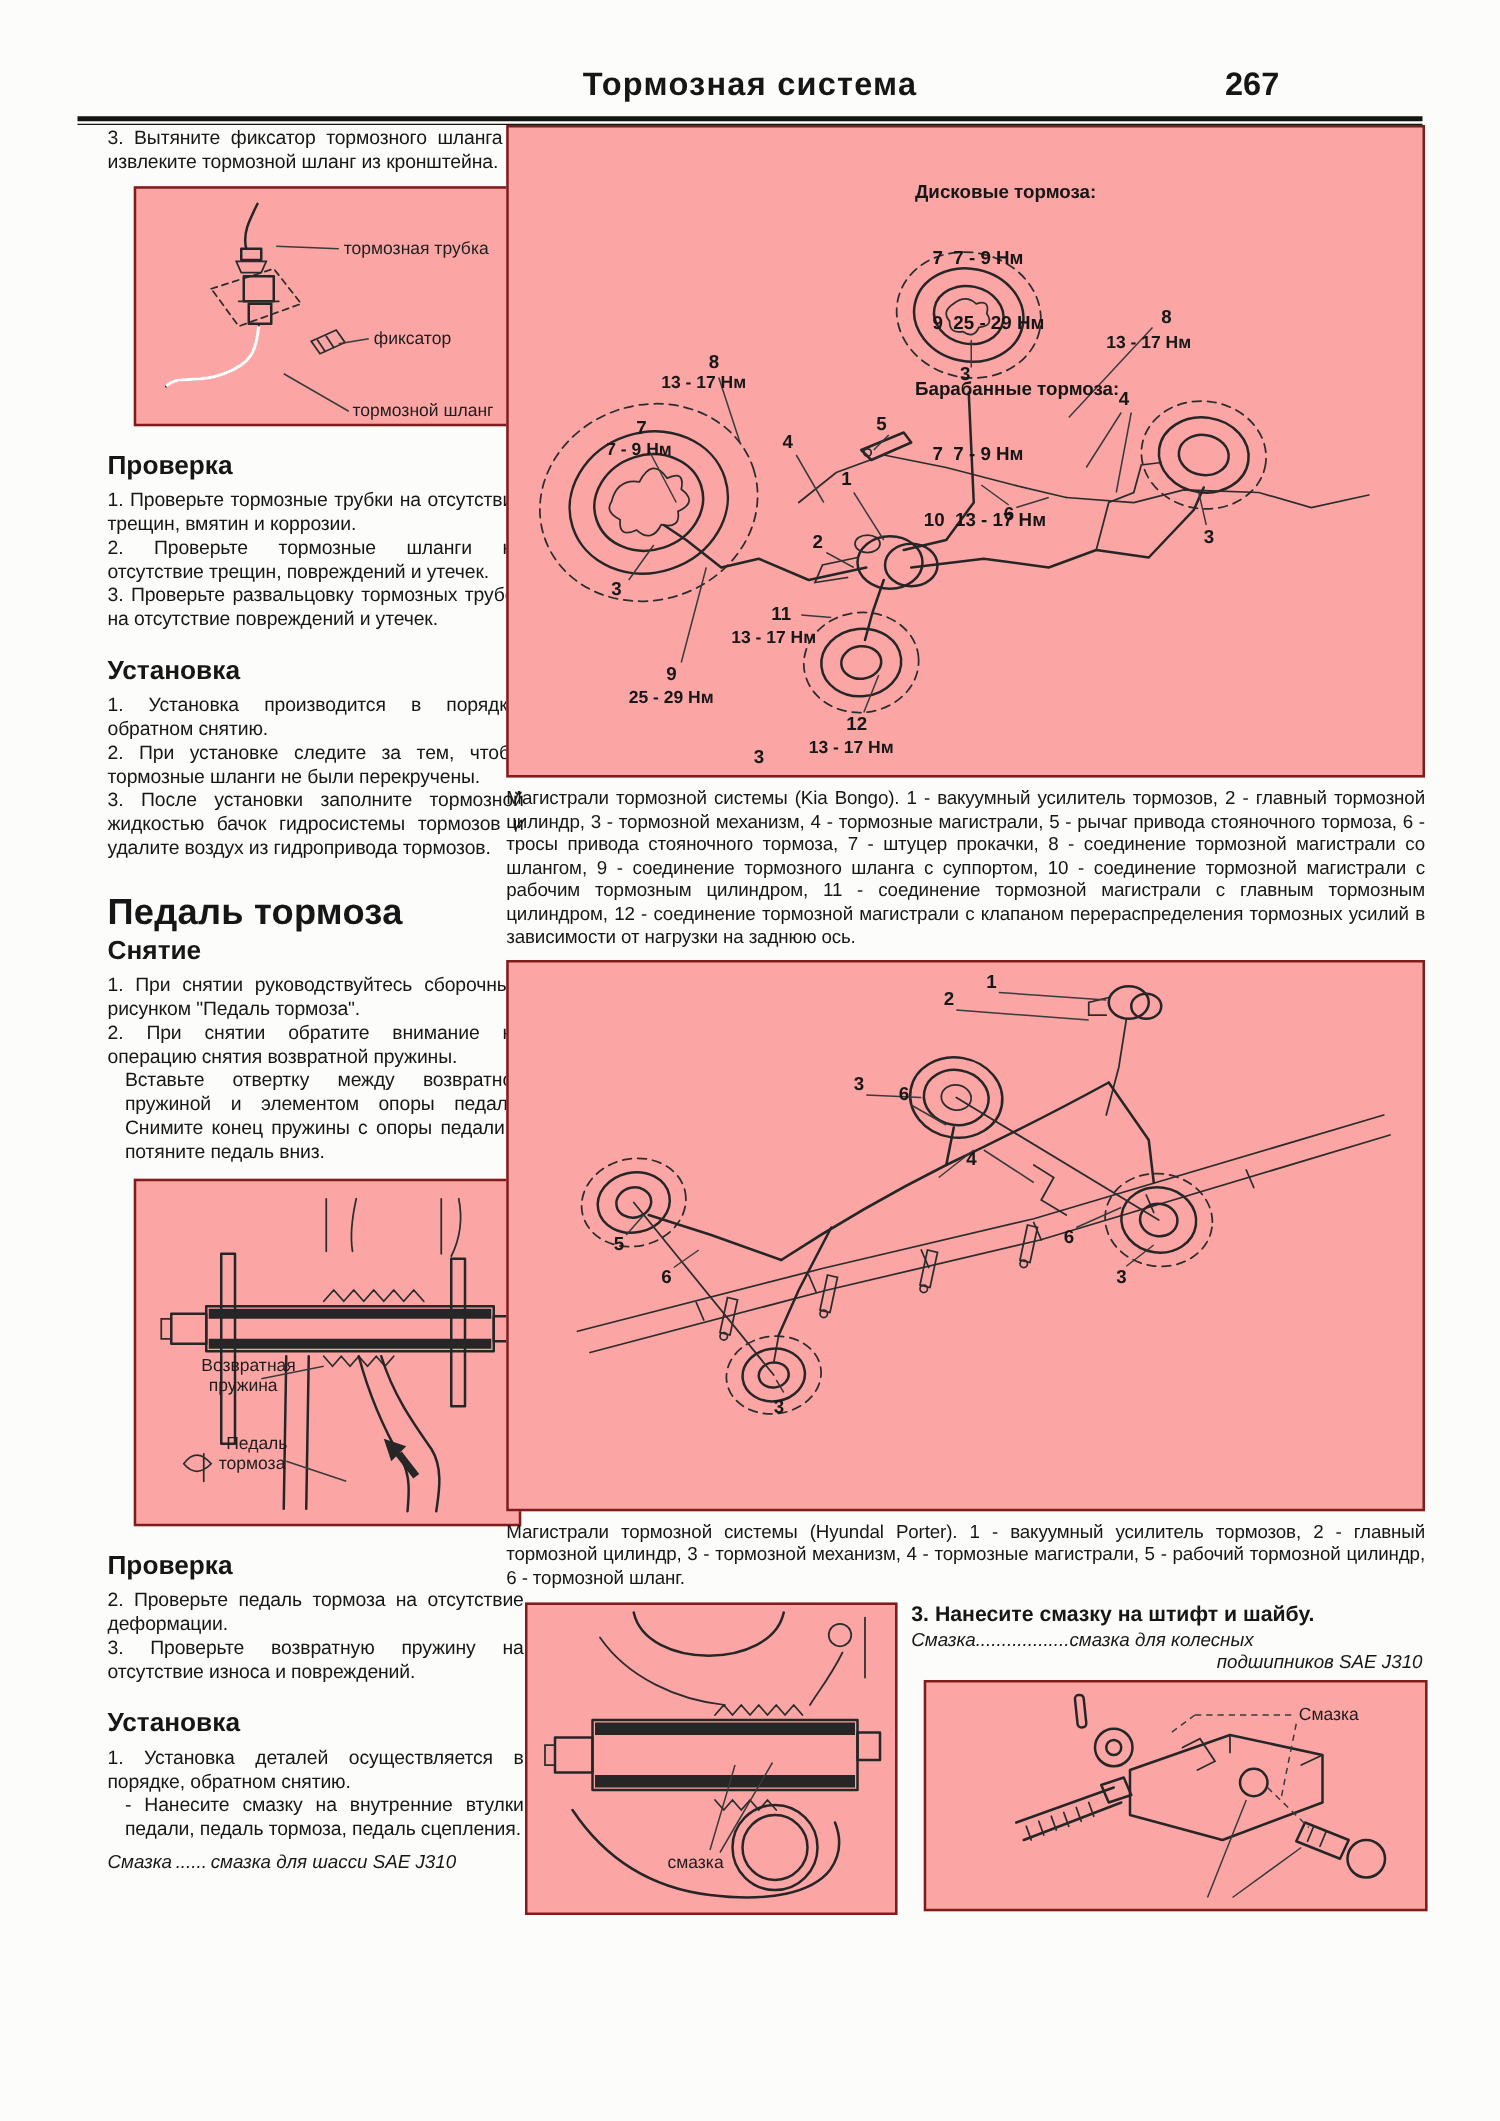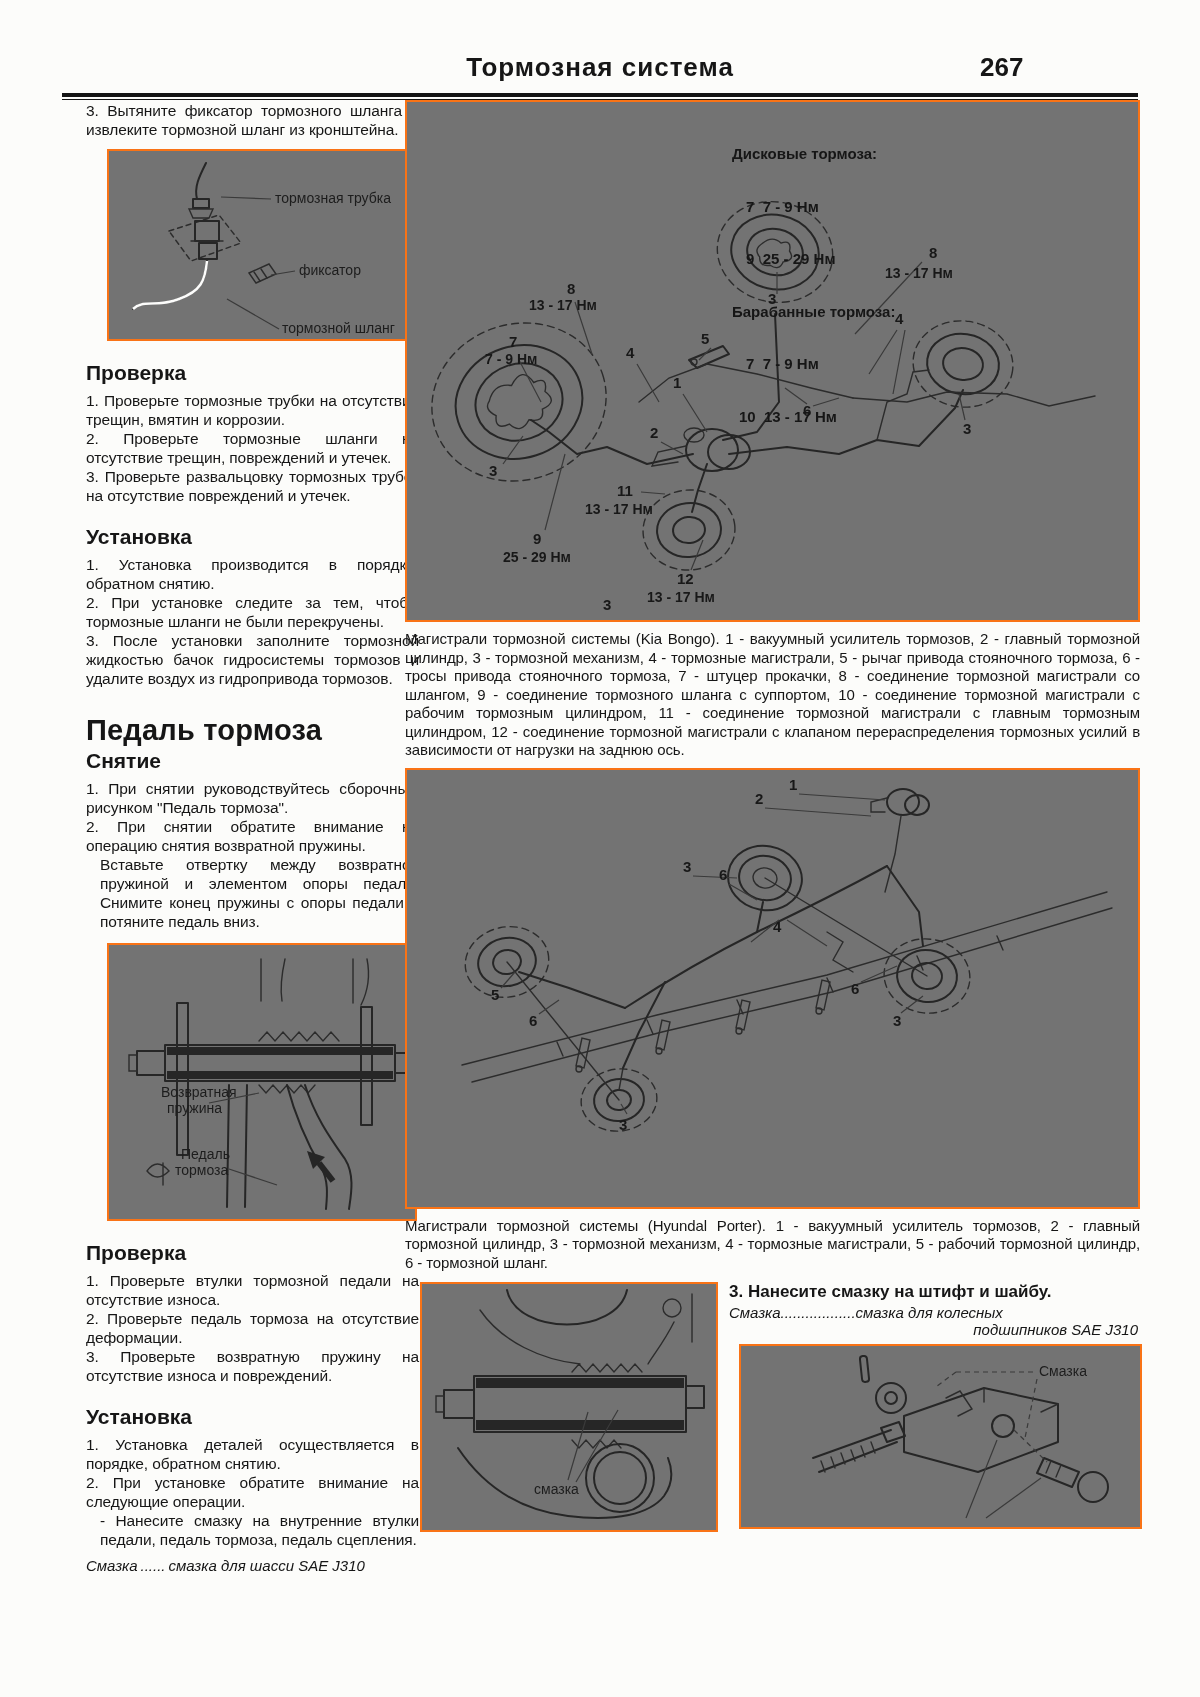"Дисковые тормоза:" .figframe { background: #737373 -> #fca5a5; border: 2px solid #f97316 -> 2px solid #7f1d1d }
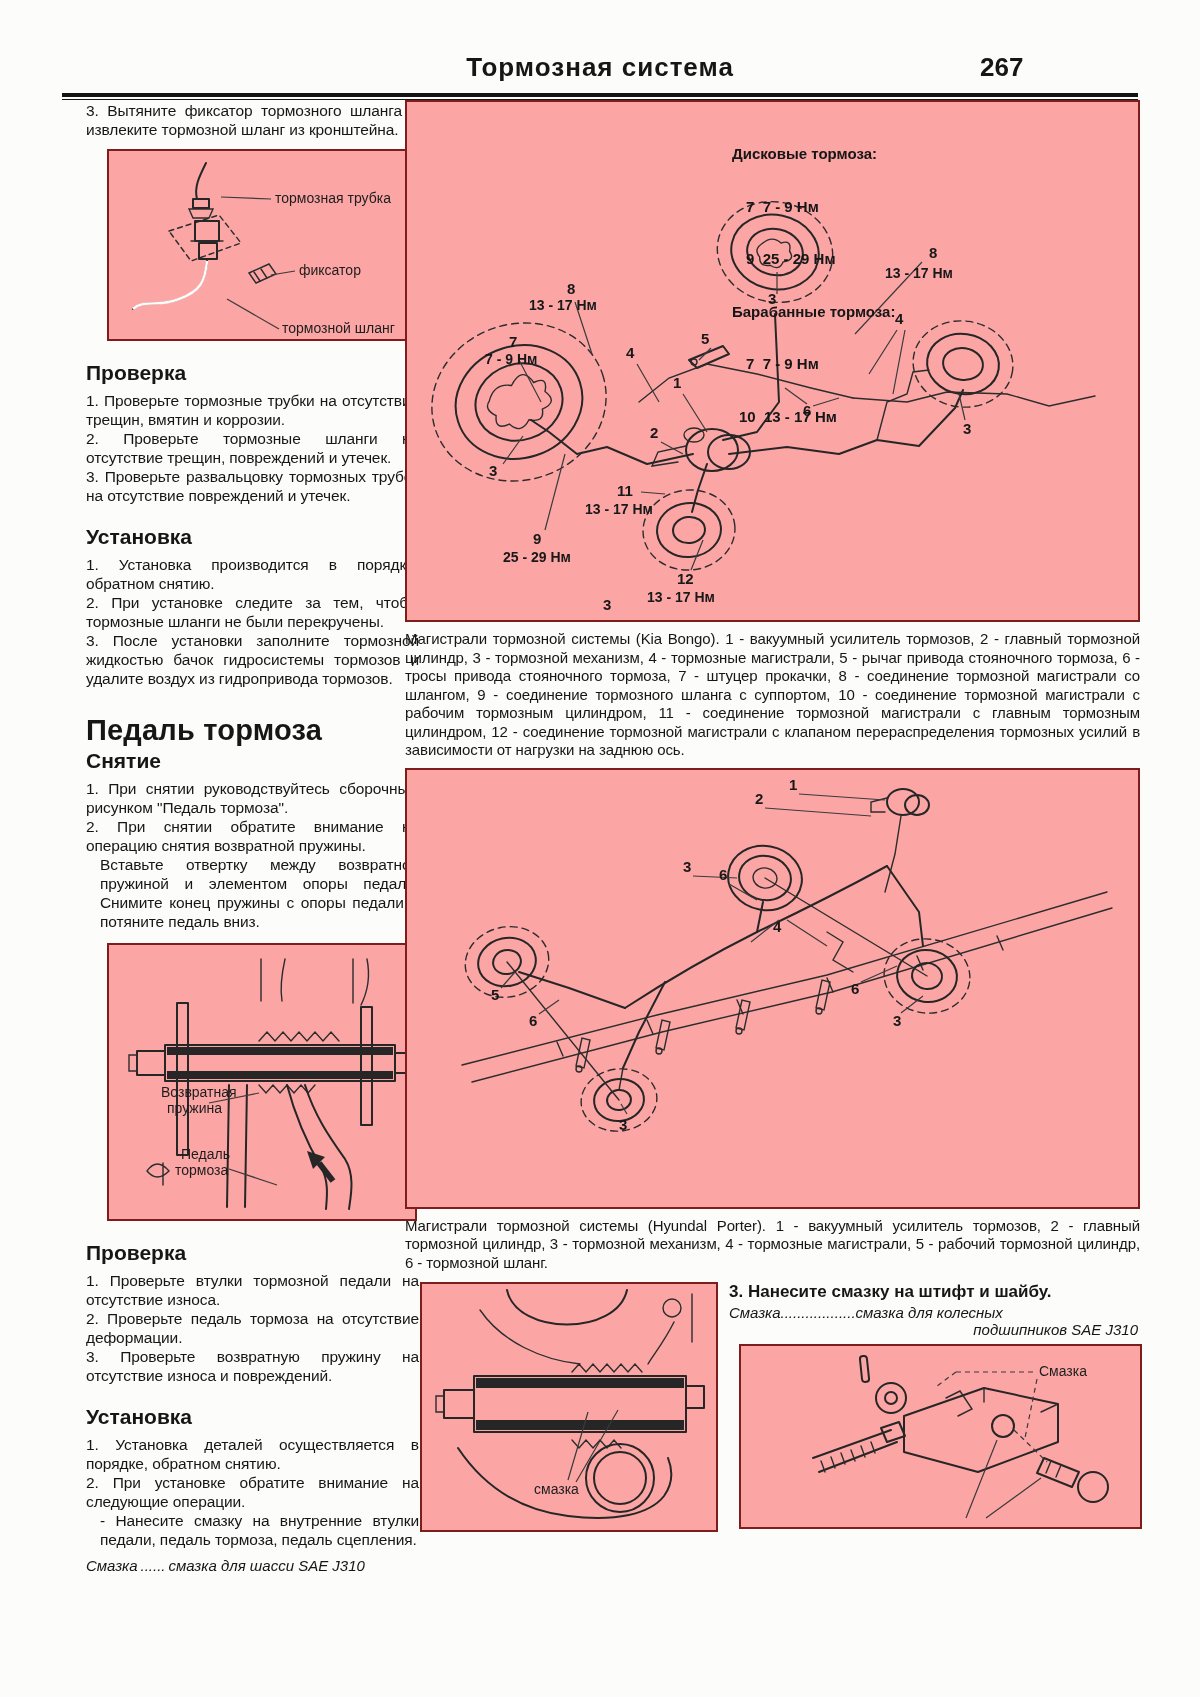"1. Проверьте втулки тормозной педали" div.p { html: <div>1. Проверьте втулки тормозной педали на отсутствие износа.</div> -> none }
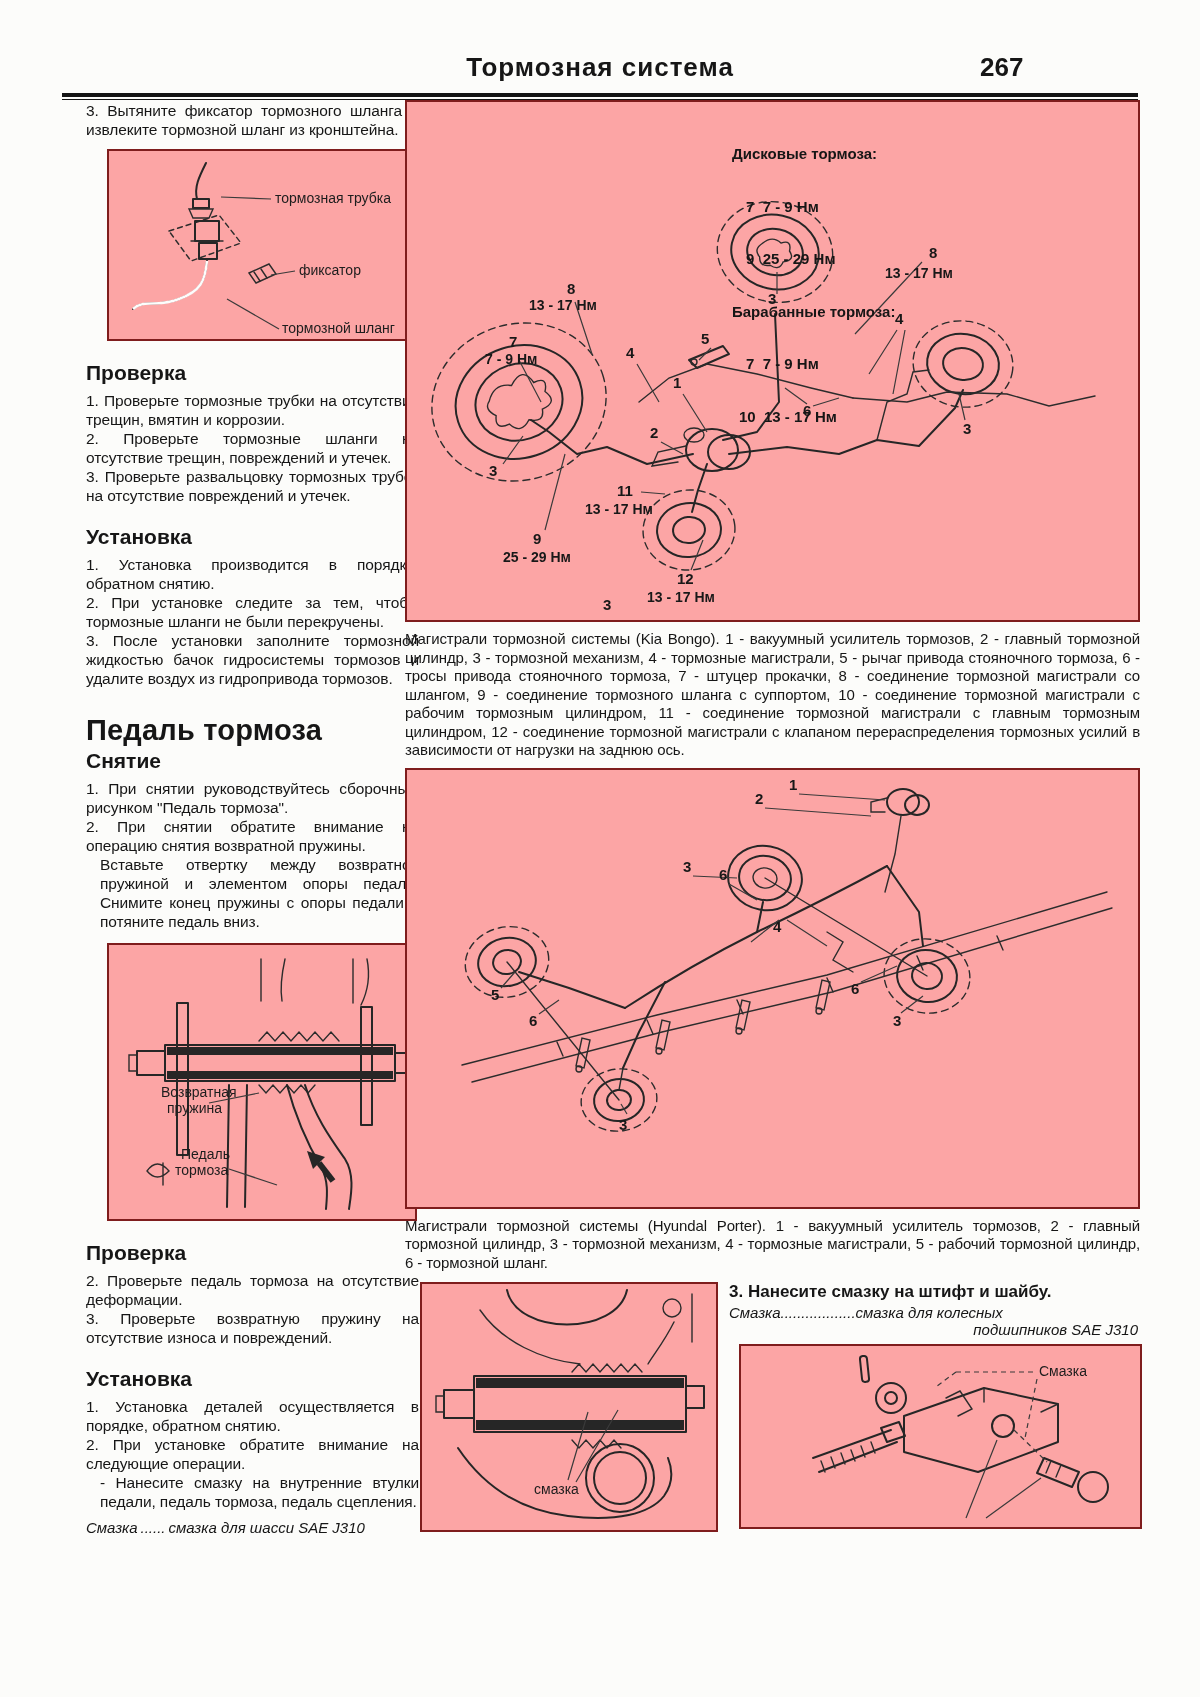"2. При установке обратите внимание" div.p { html: <div>2. При установке обратите внимание на следующие операции.</div> -> none }
